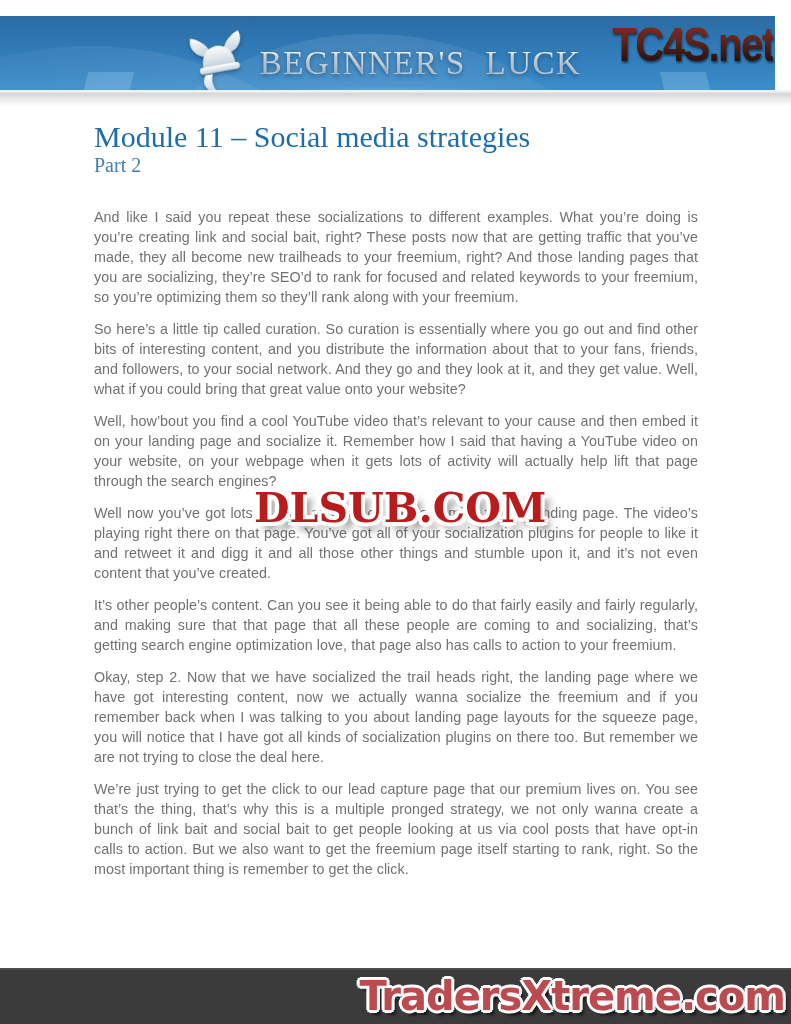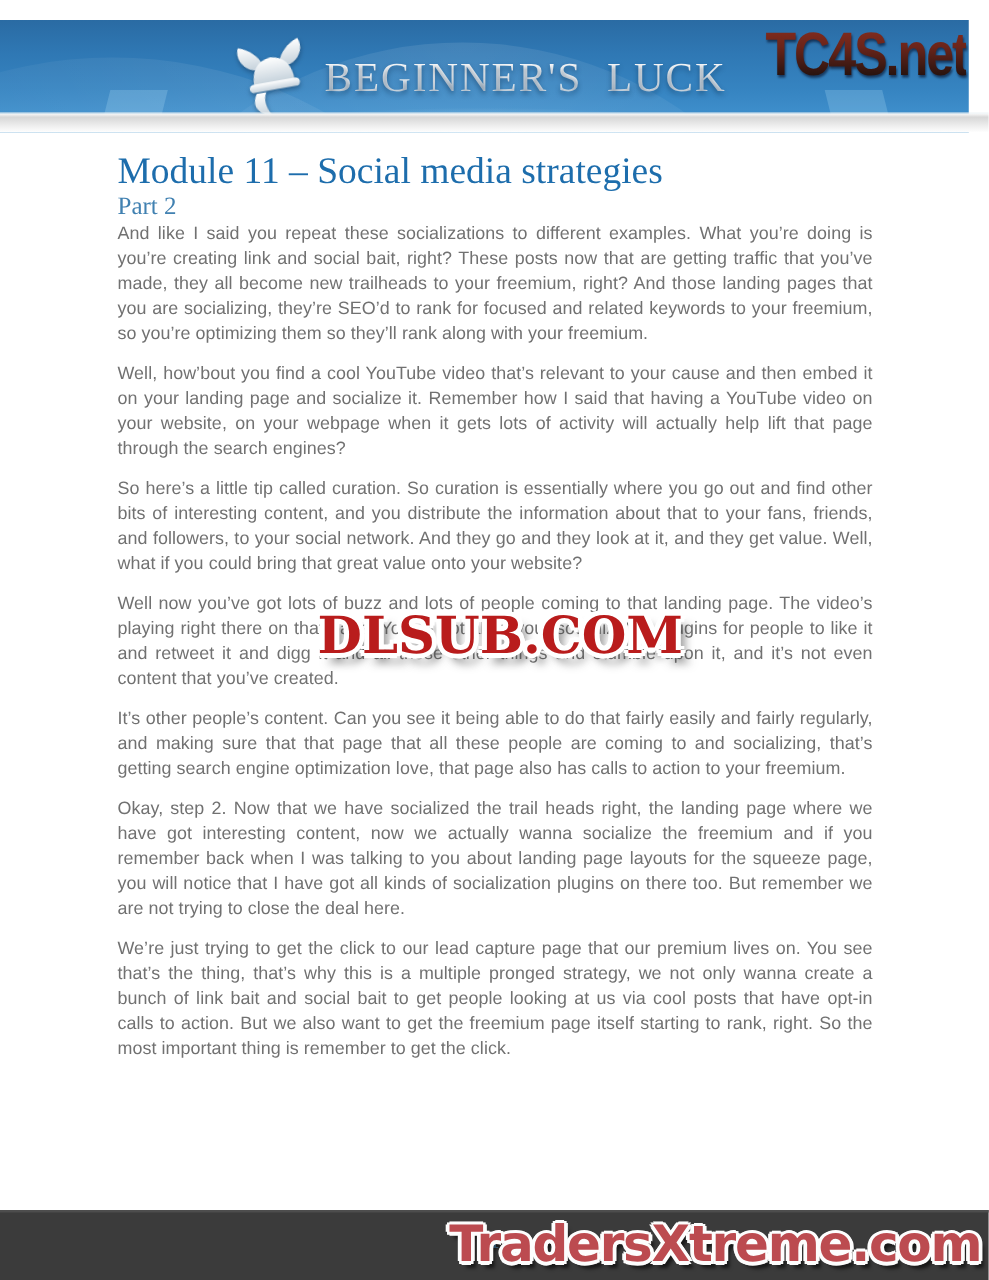"And like I said you" .paras { margin-top: 1px -> 31px }
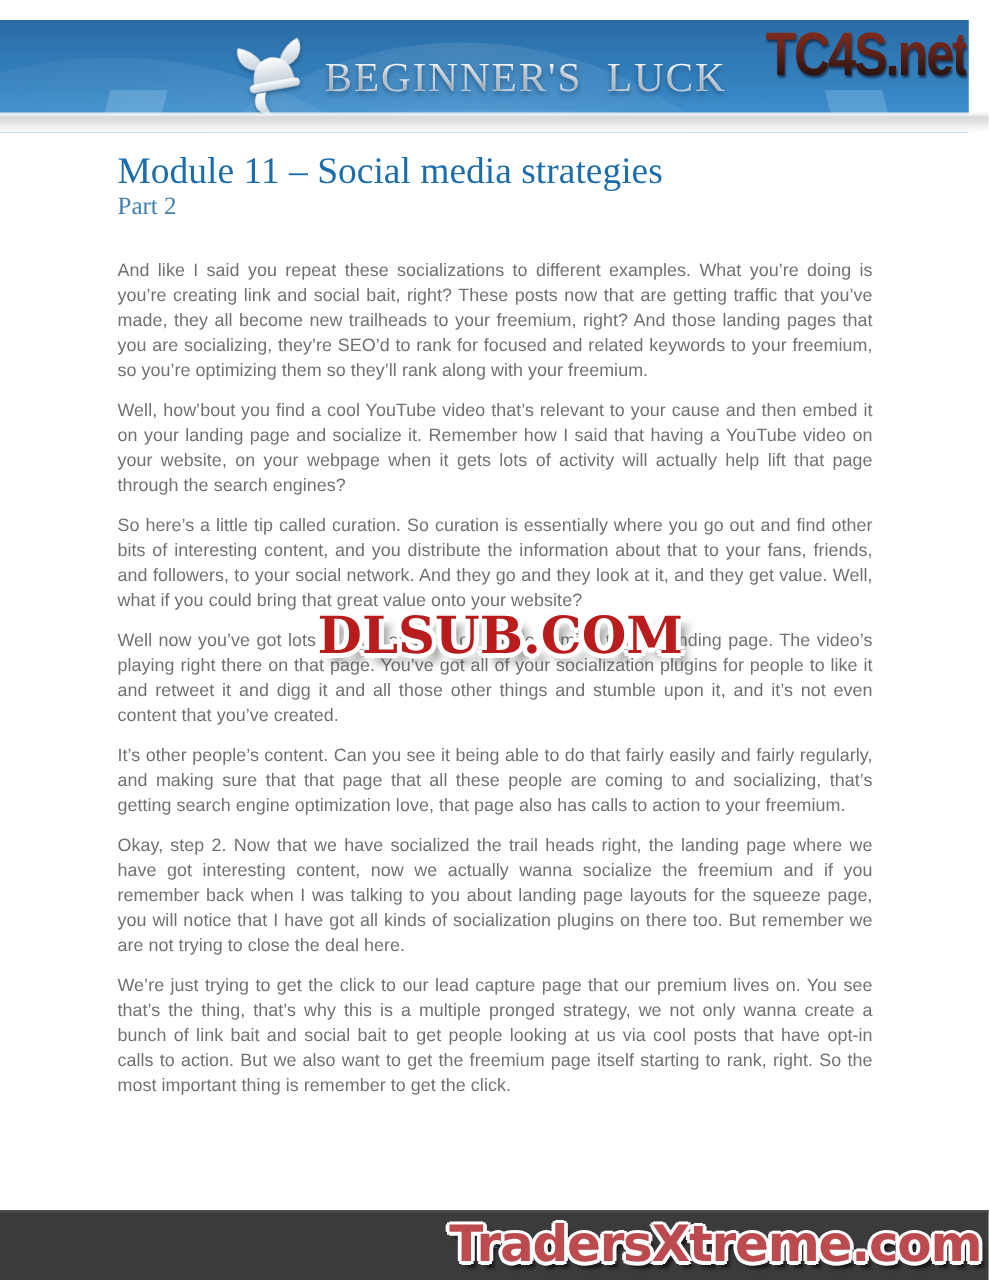"Well, how’bout you find a" p { order: before "So here’s a little tip" -> after "So here’s a little tip" }
